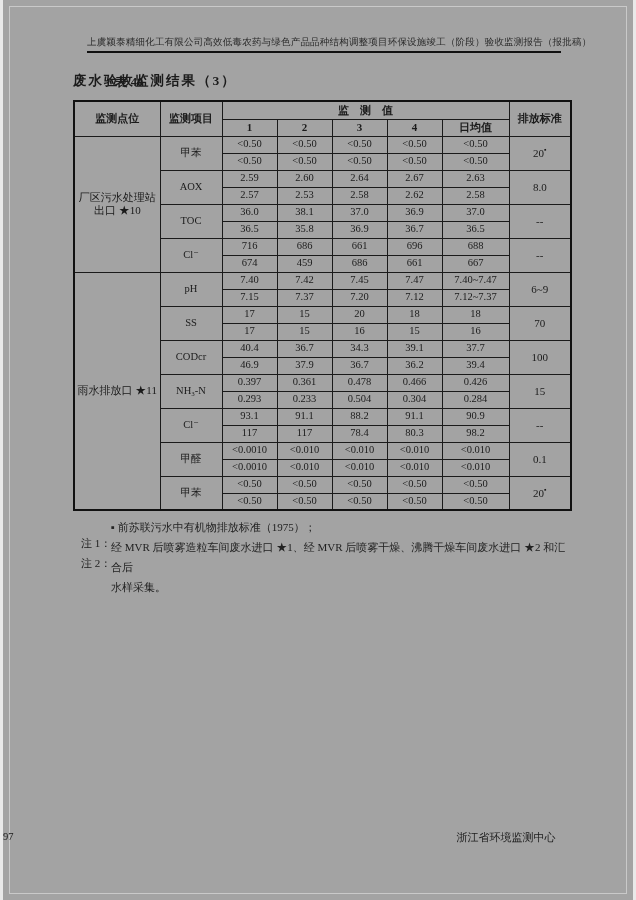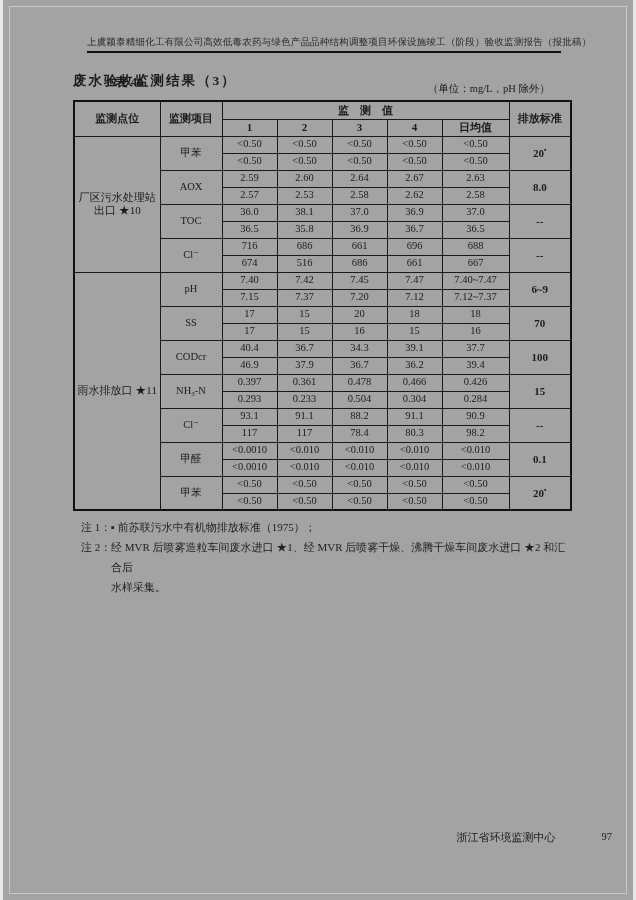"（单位：mg/L，pH 除外）" div.unit-note { html: <div>（单位：mg/L，pH 除外）</div> -> none }
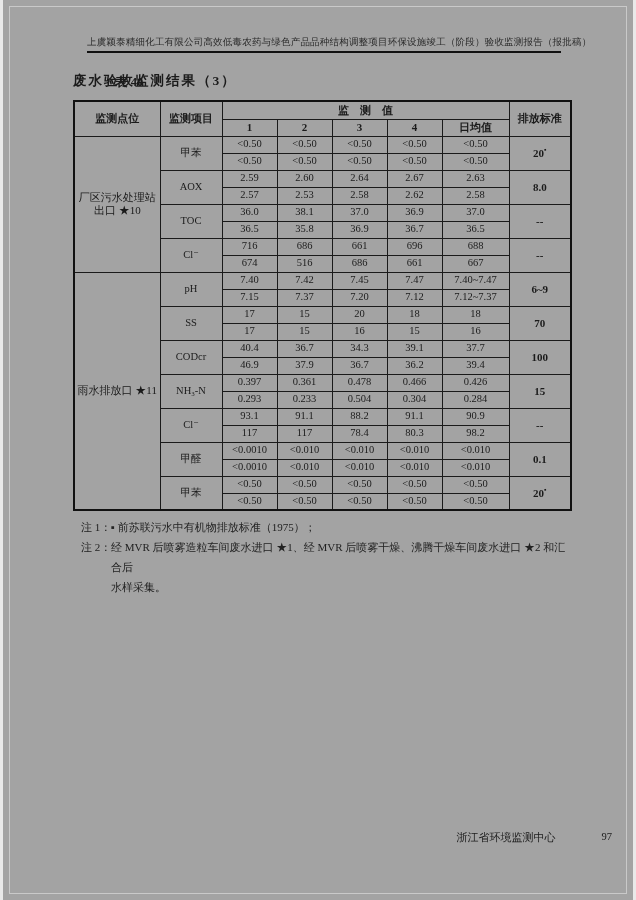"20▪" .wtable td.std { font-weight: bold -> normal }
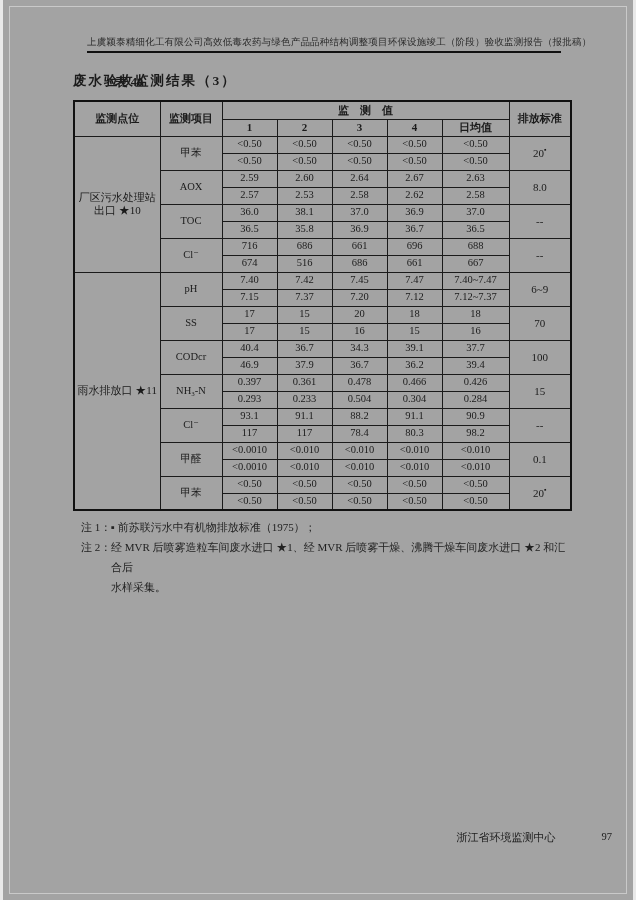"516" td { text: 516 -> 459 }
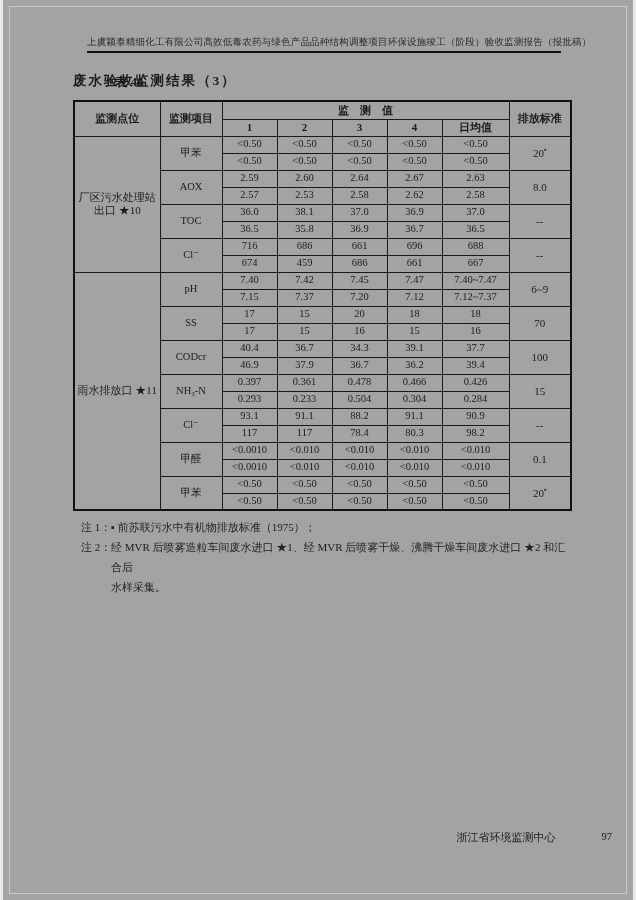"注 1：" .note-label { top: 0 -> 16px }
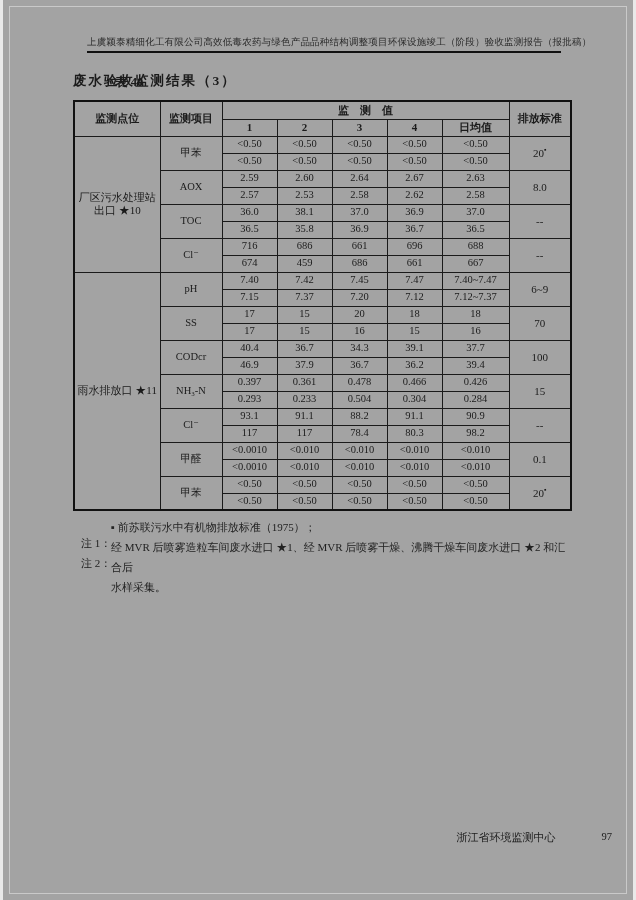"97" .footer-page { left: 9px -> 0; text-align: right -> left }
